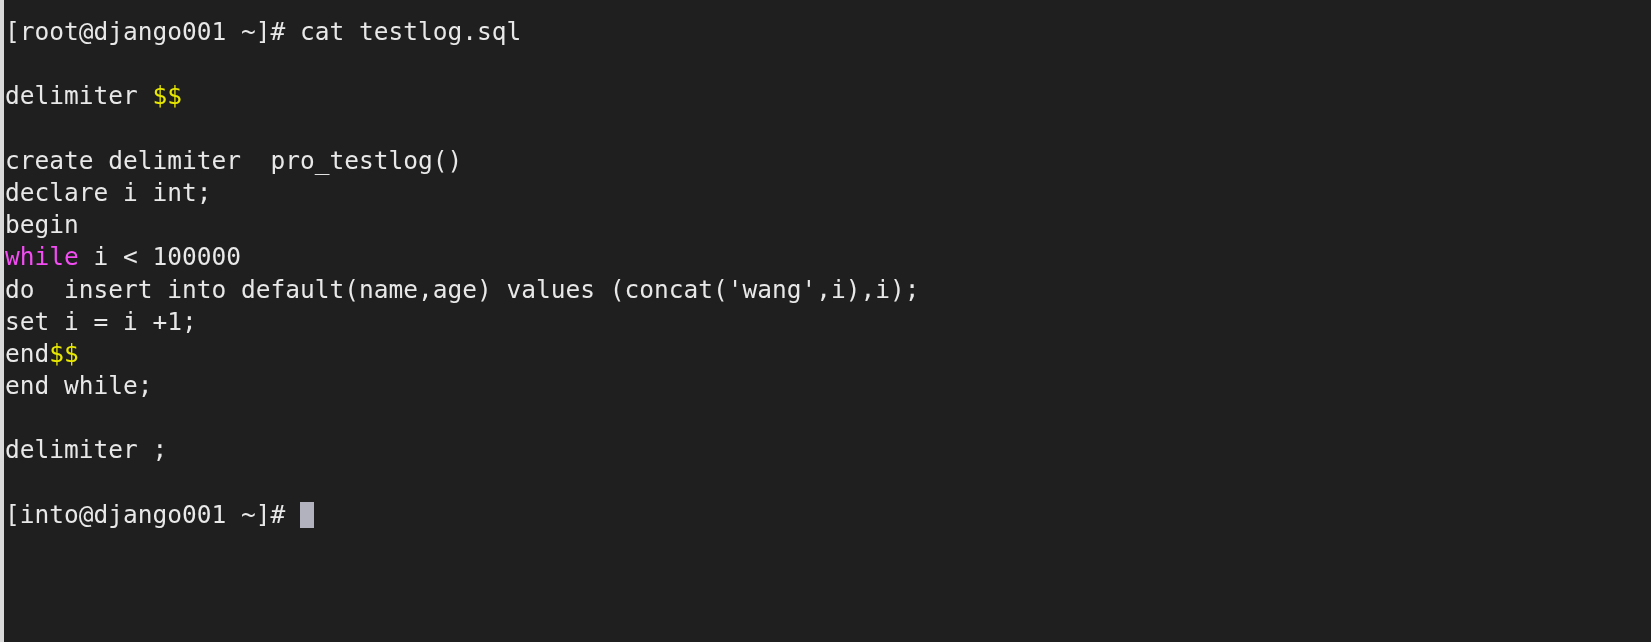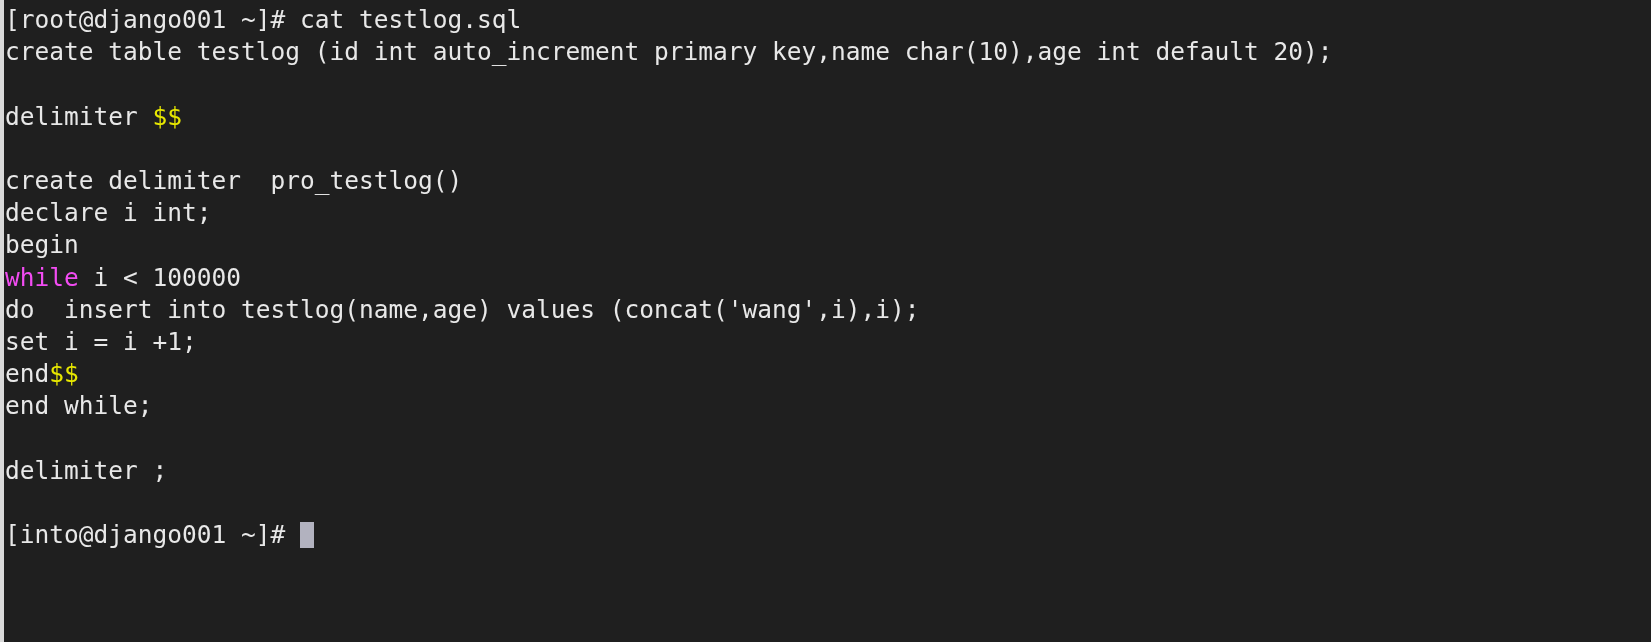"[root@django001 ~]# cat testlog.sql" #screen { padding-top: 4px -> 16px }
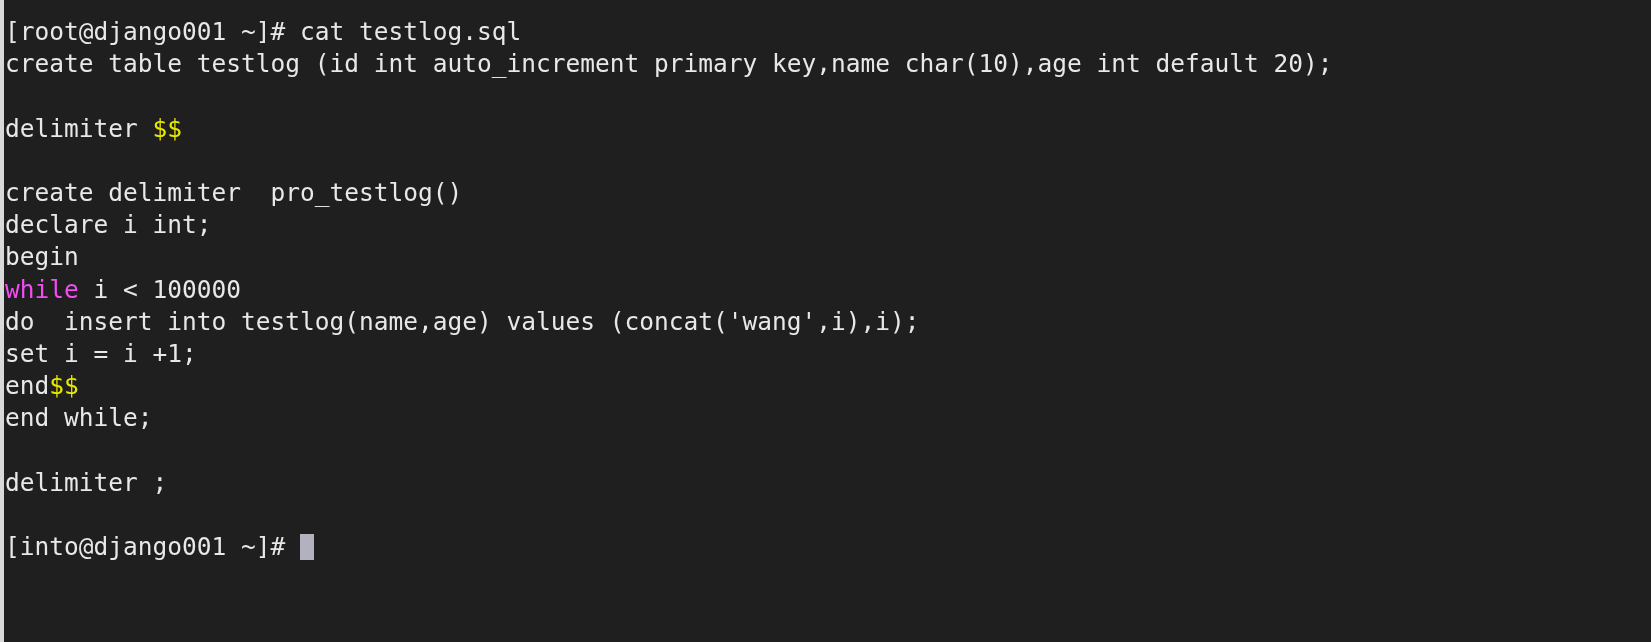"create table testlog (id int" div.line { html: <div><span>create table testlog (id int auto_increment primary key,name char(10),age int default 20);</span></div> -> none }
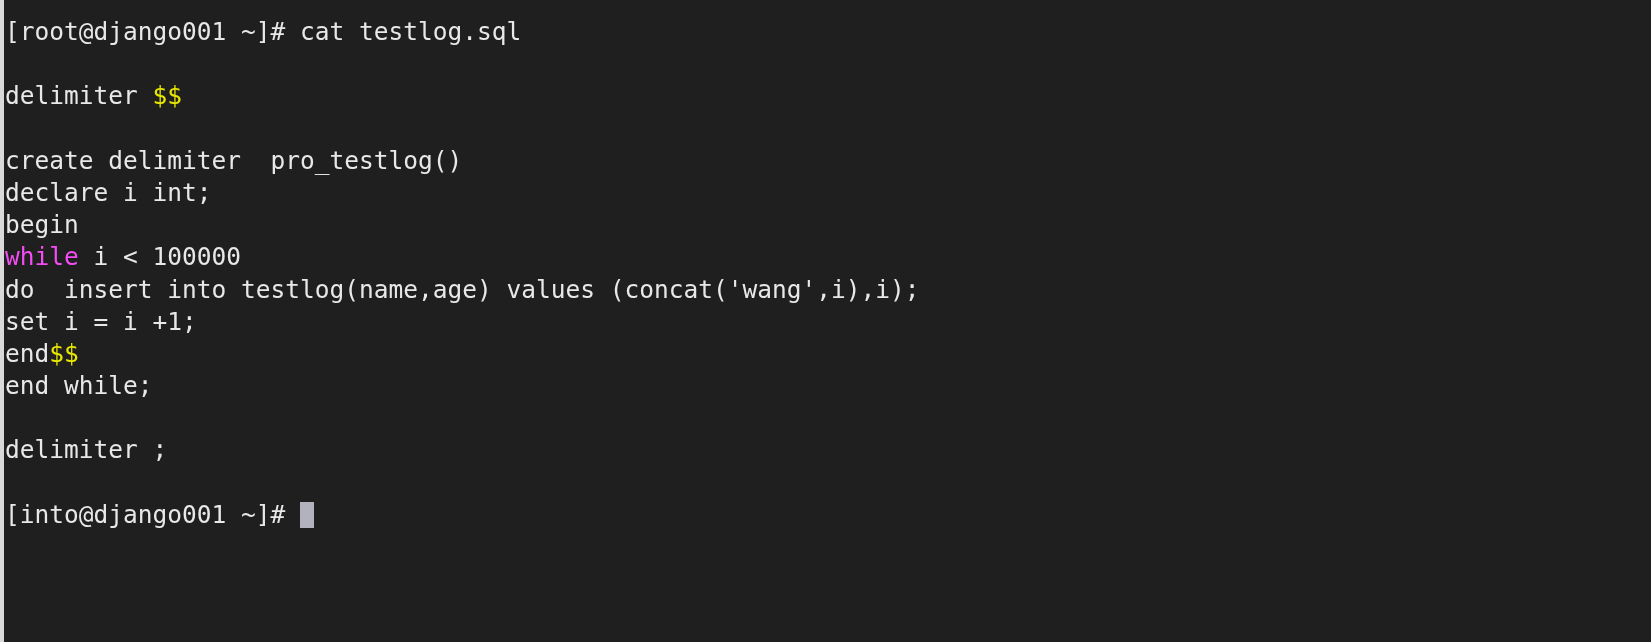"do insert into testlog(name,age) values" span.seg { text: testlog -> default }
